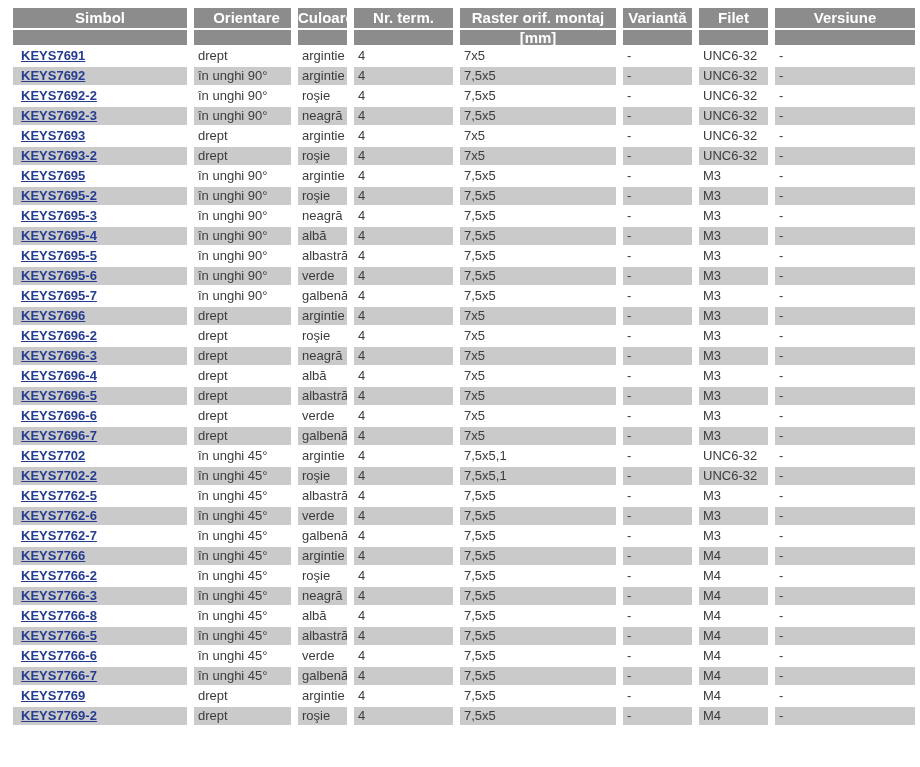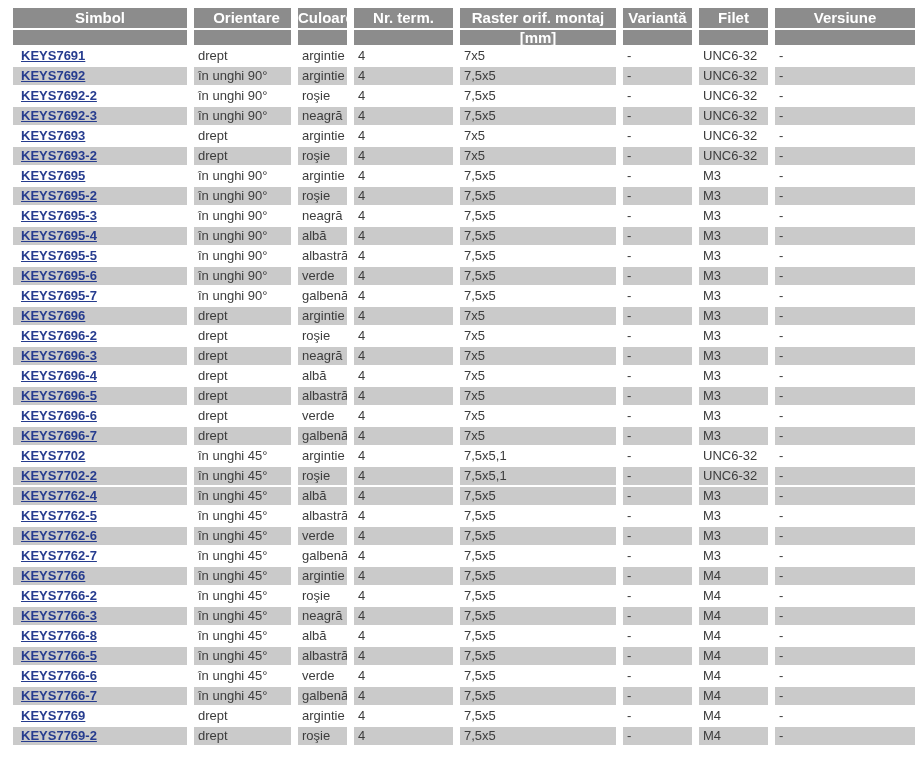"KEYS7762-4" tr.alt { html: <tr> <td><a>KEYS7762-4</a></td> <td>în unghi 45°</td> <td>albă</td> <td>4</td> <td>7,5x5</td> <td>-</td> <td>M3</td> <td>-</td> </tr> -> none }
